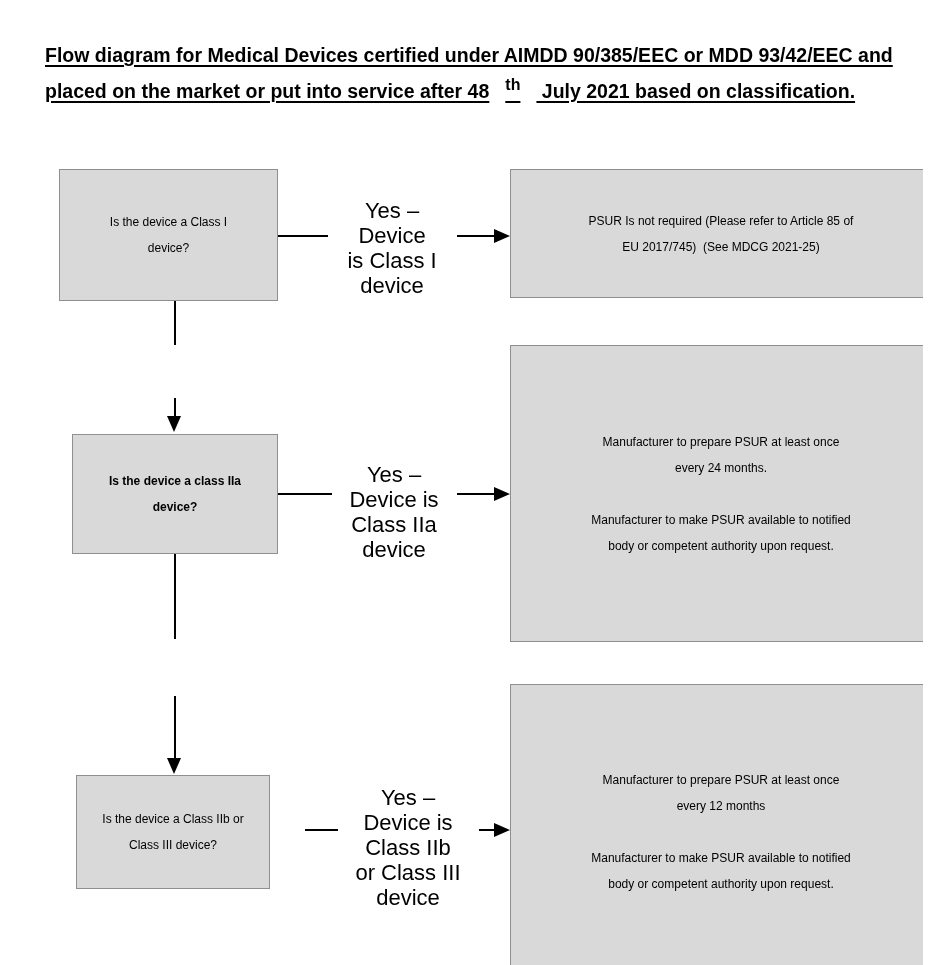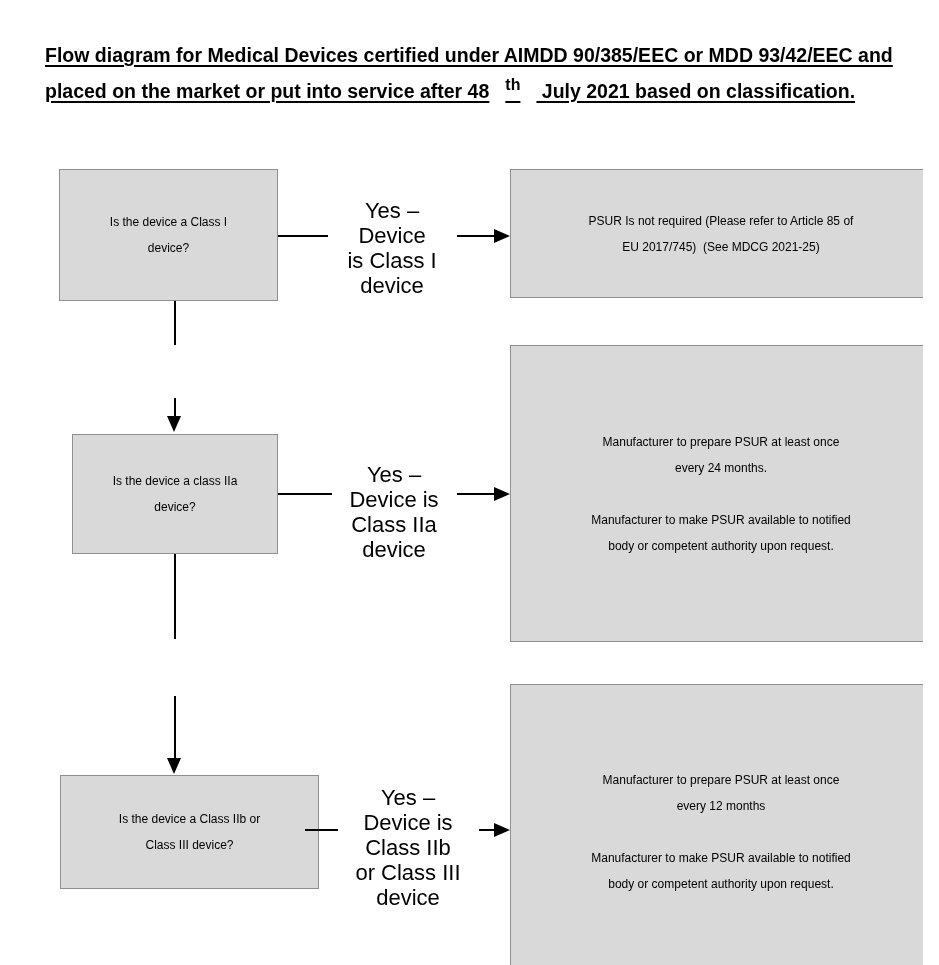"Is the device a class IIa" #d2 { font-weight: none -> bold }
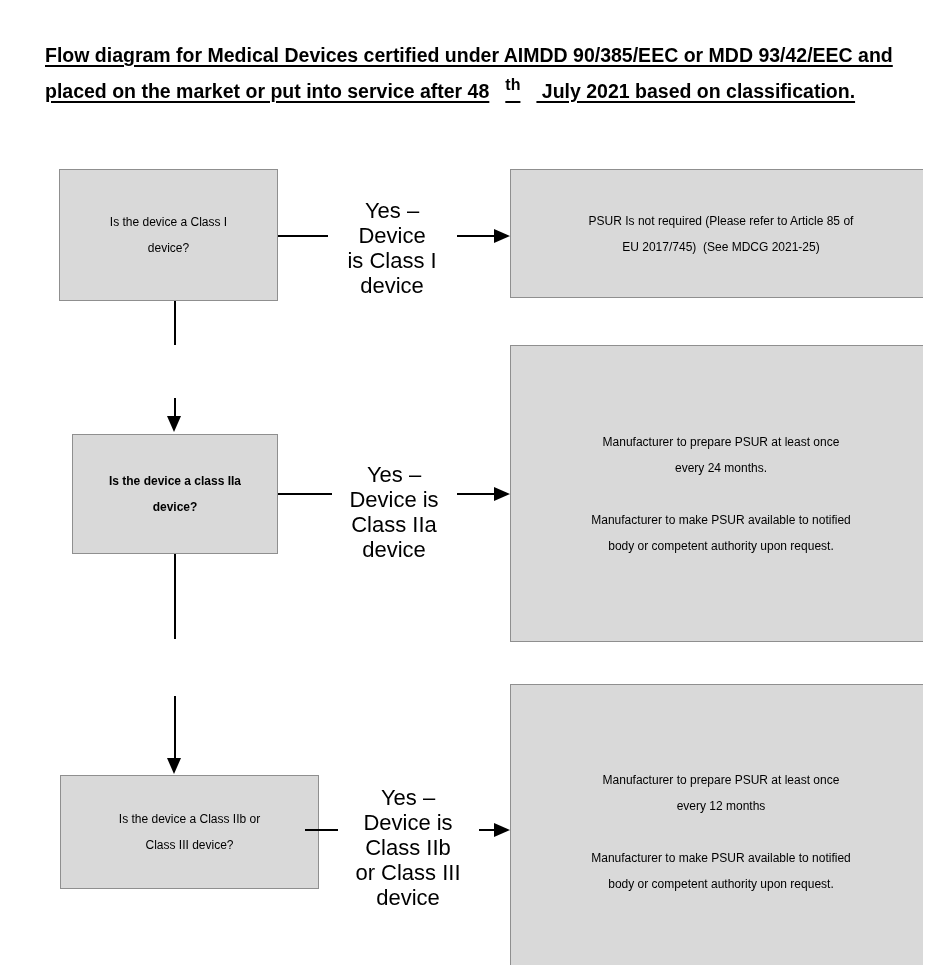"Is the device a Class IIb" #d3 { left: 28px -> 44px; width: 259px -> 194px }
